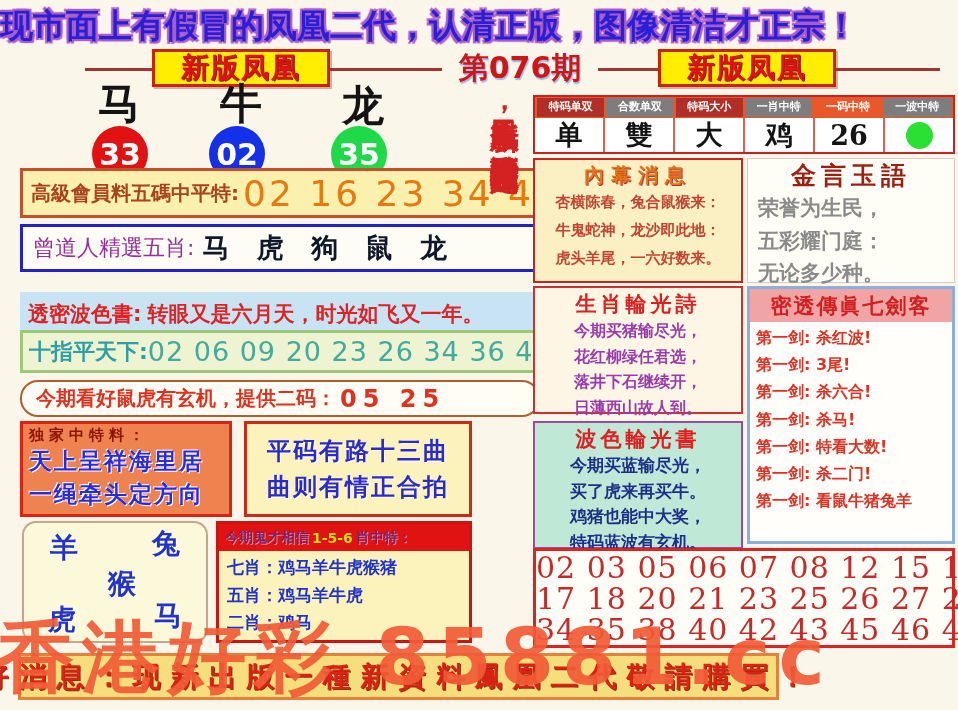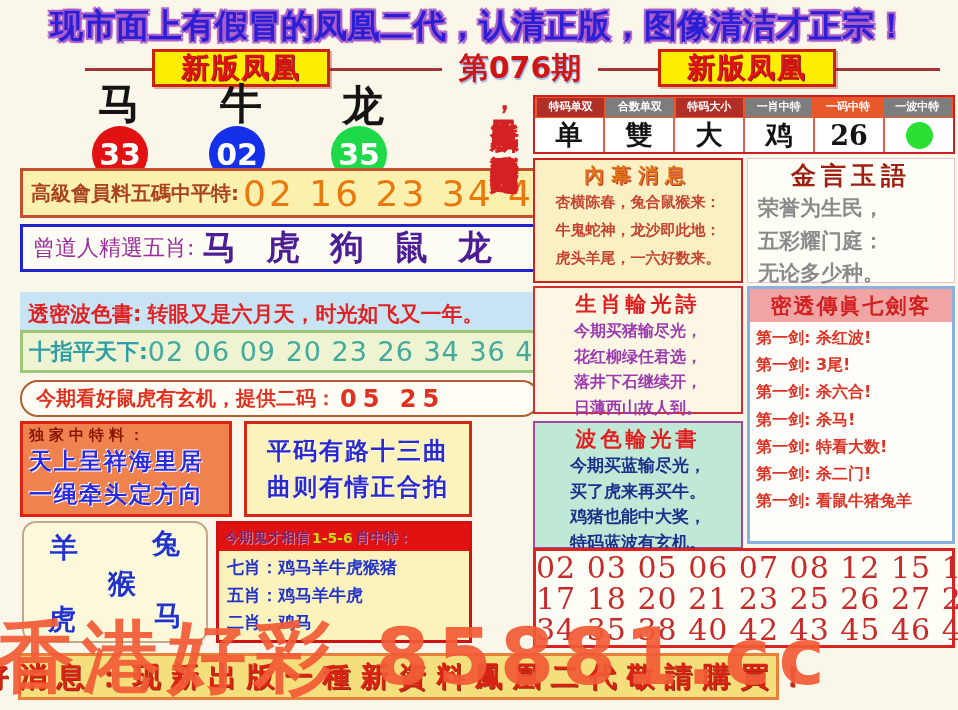"现市面上有假冒的凤凰二代，认清正版，图像清洁才正宗！" .warning { width: 958px -> 778px }
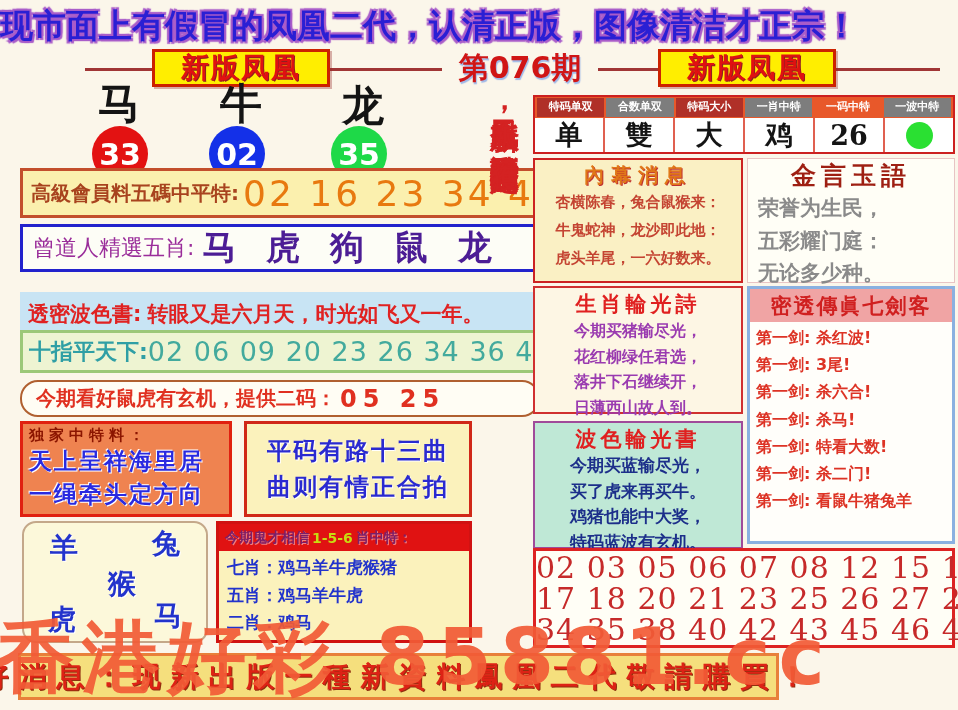"马 虎 狗 鼠 龙" .row-zdr .val { color: #4c1d95 -> #0f172a; font-size: 34px -> 27px }
